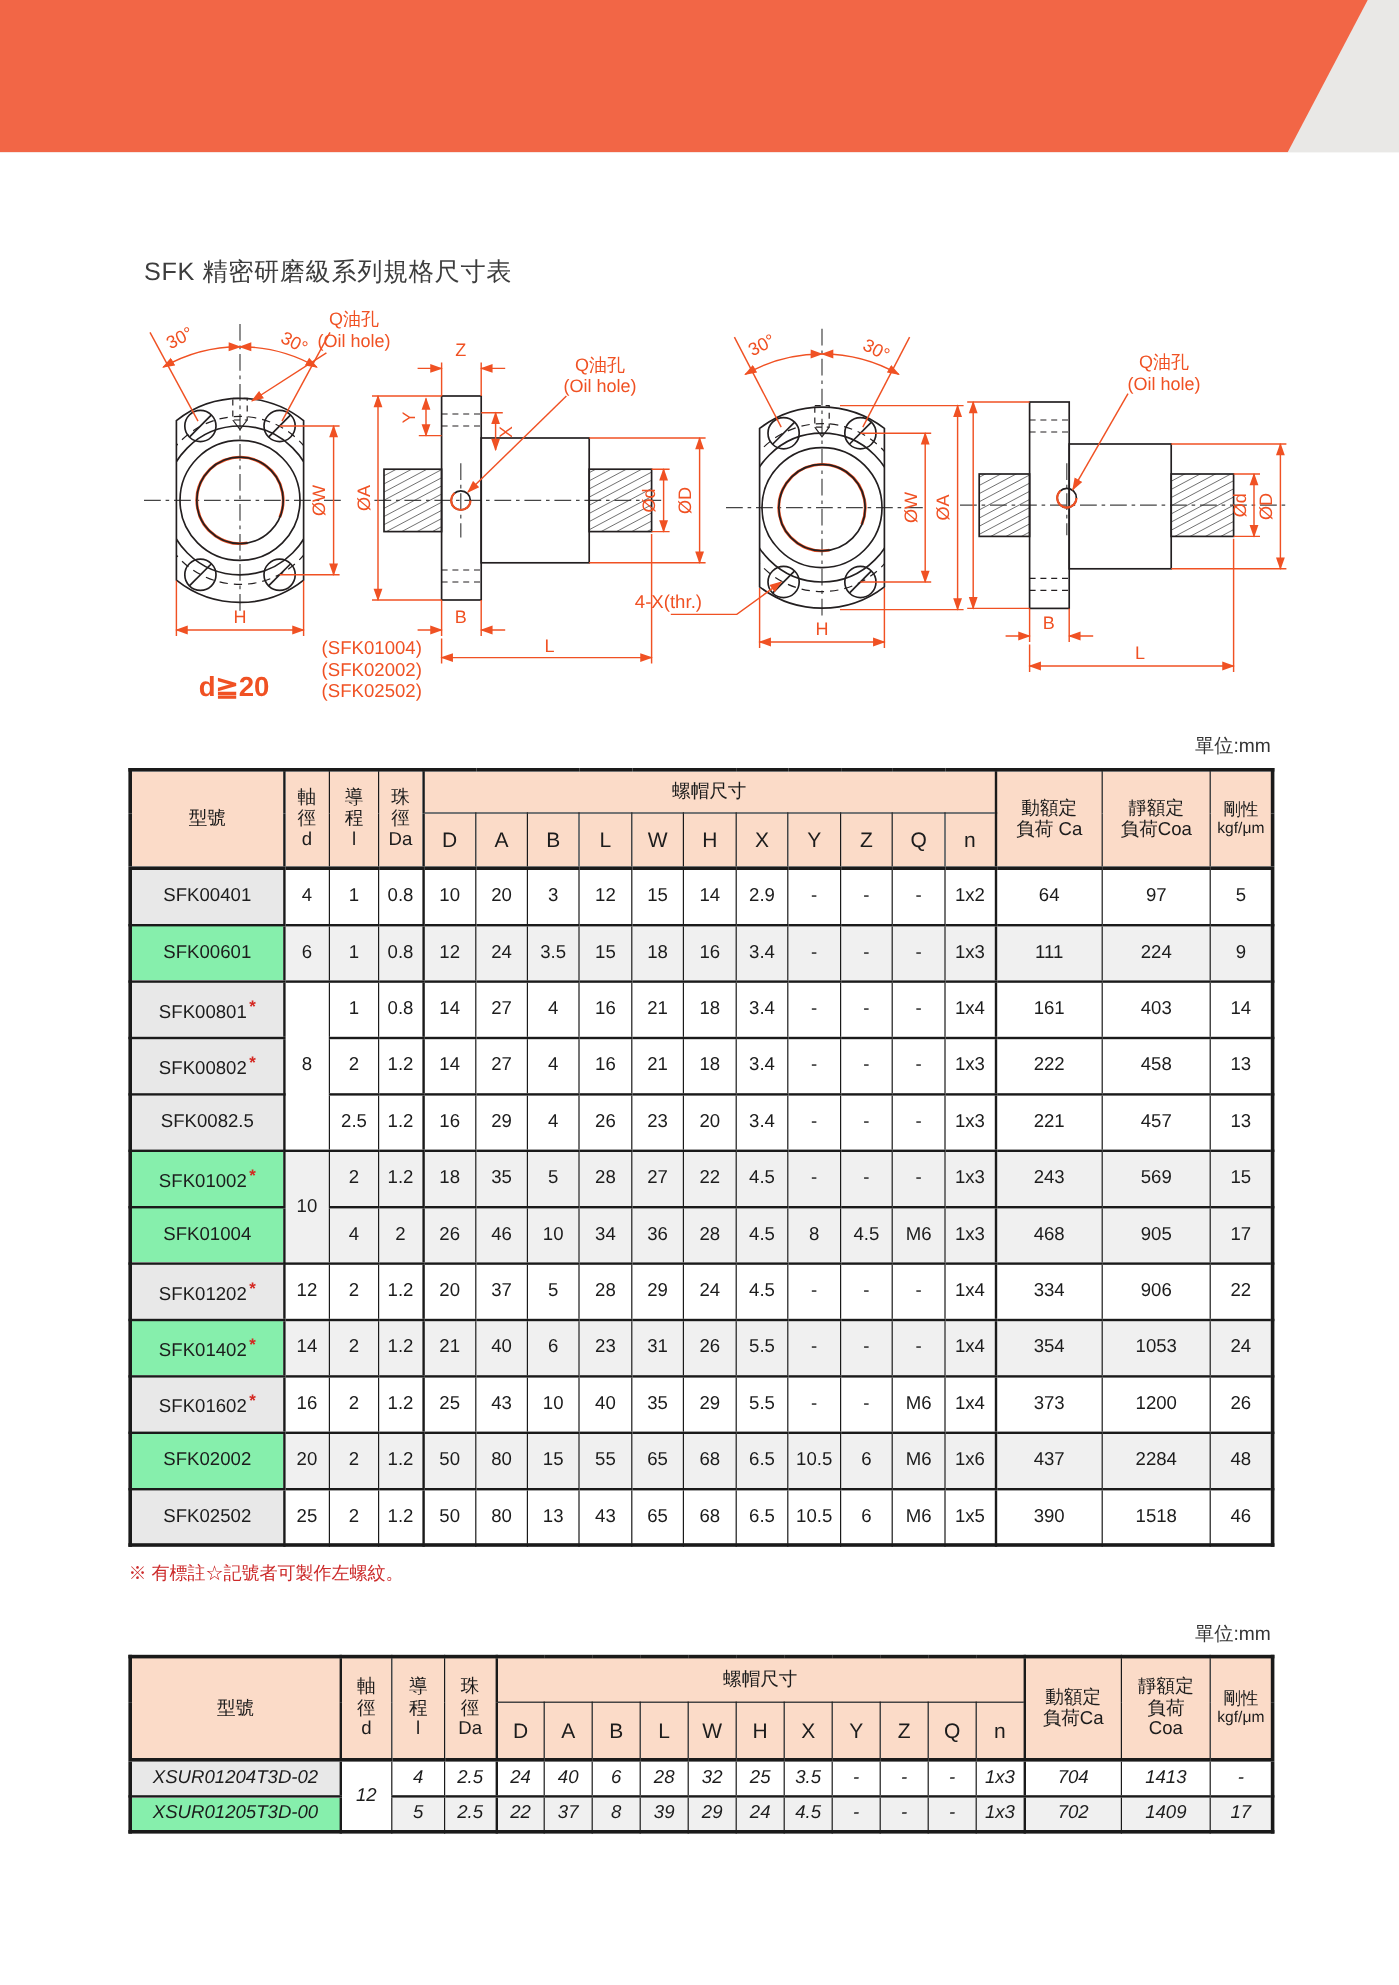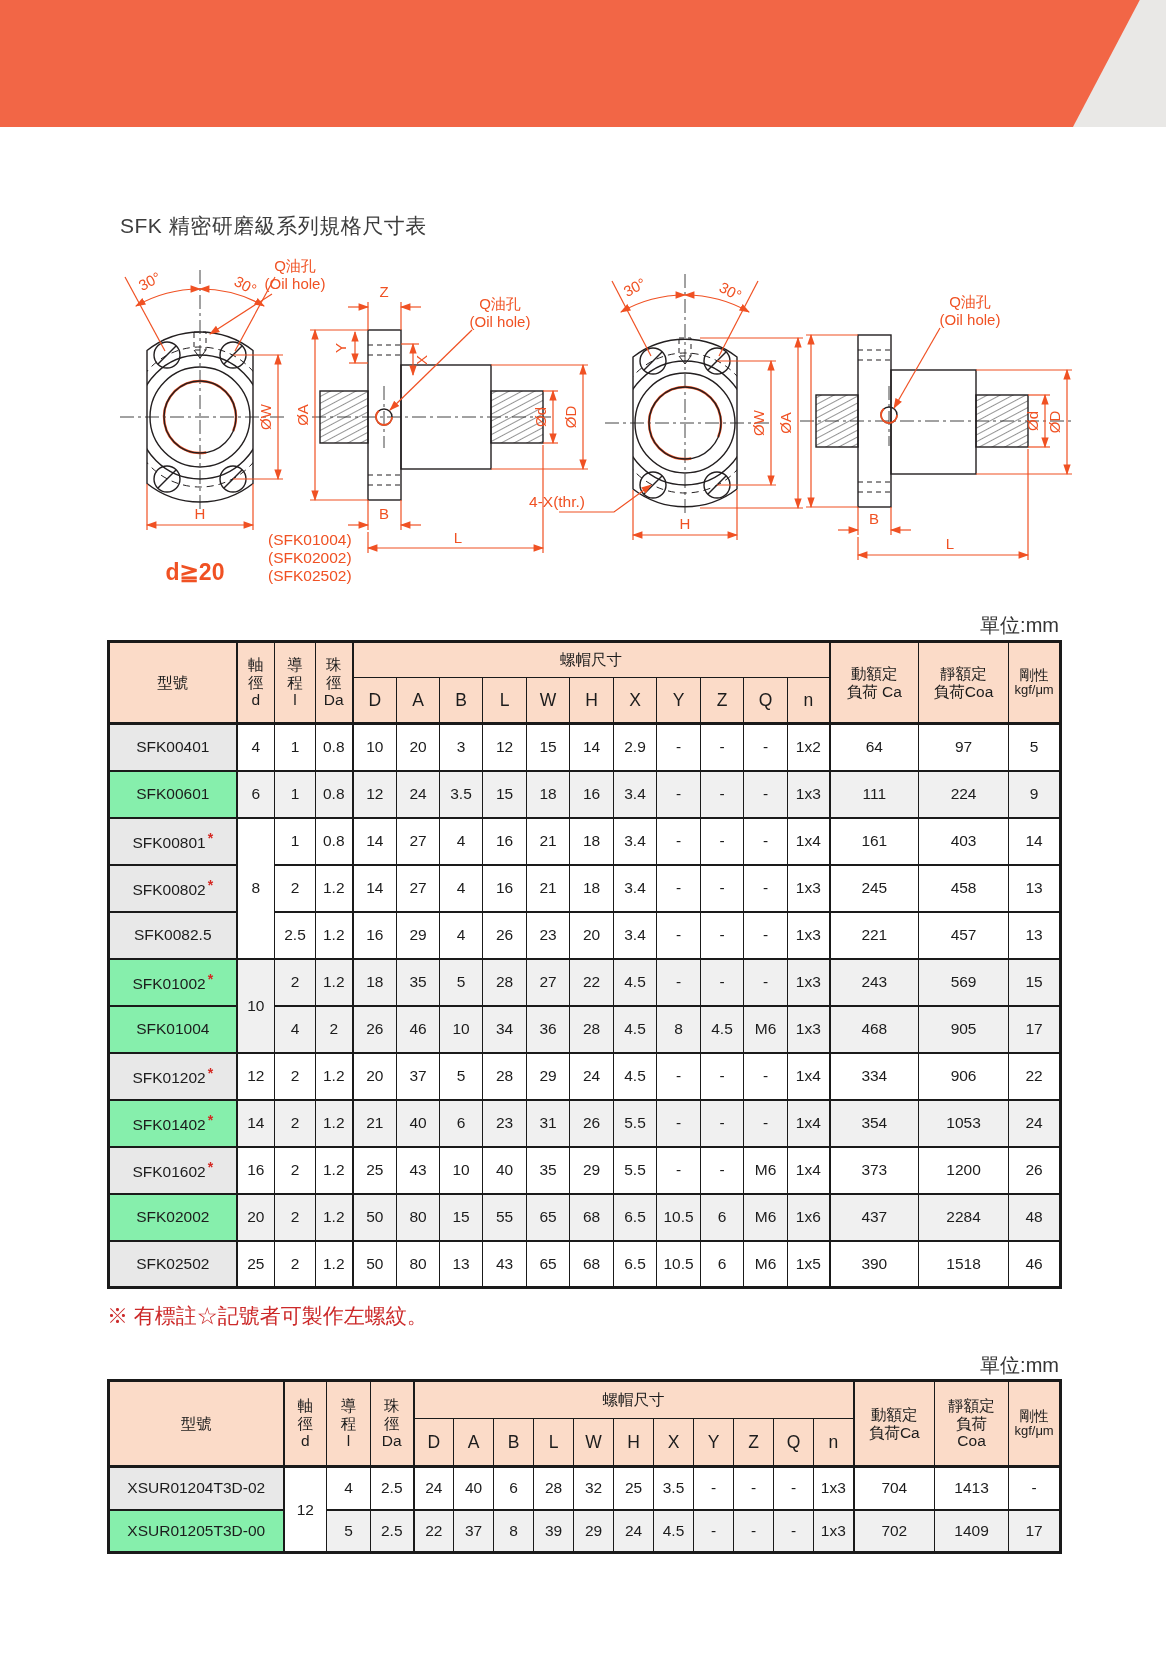"單位:mm" .unit { font-size: 20px -> 16px }
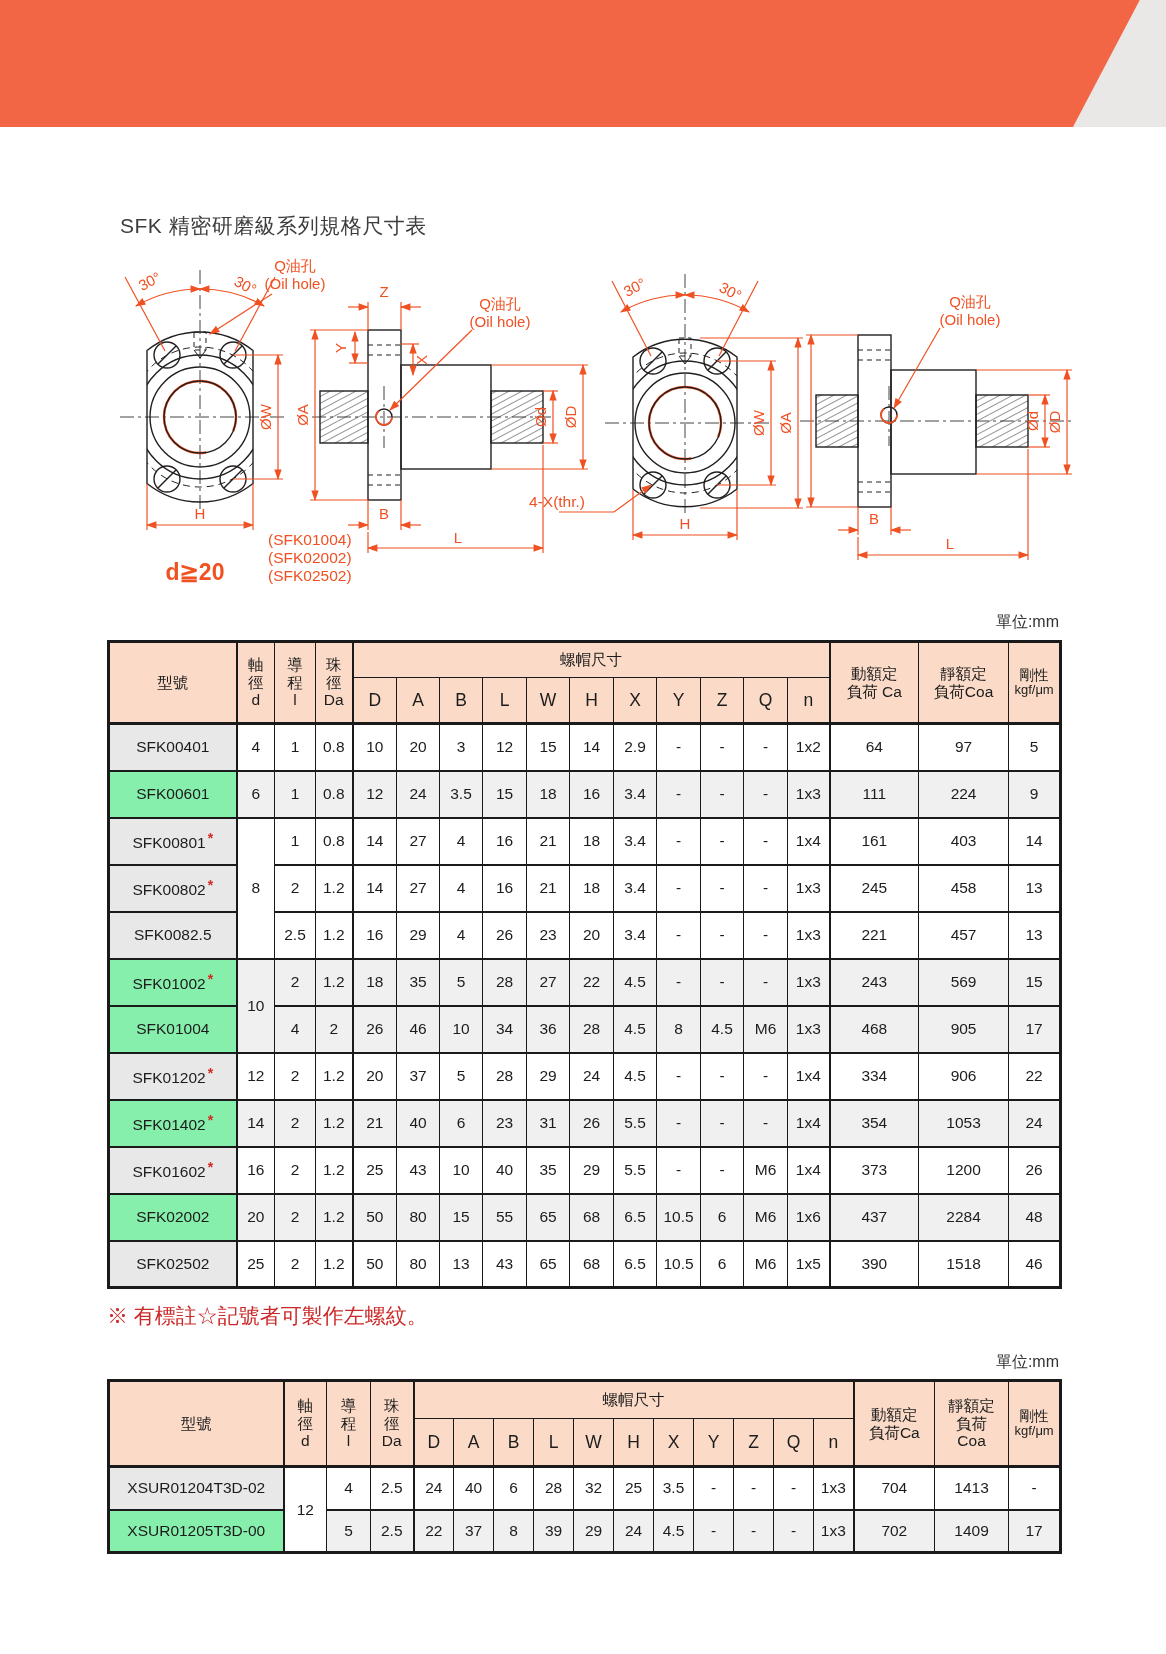"245" td.bL { text: 245 -> 222 }
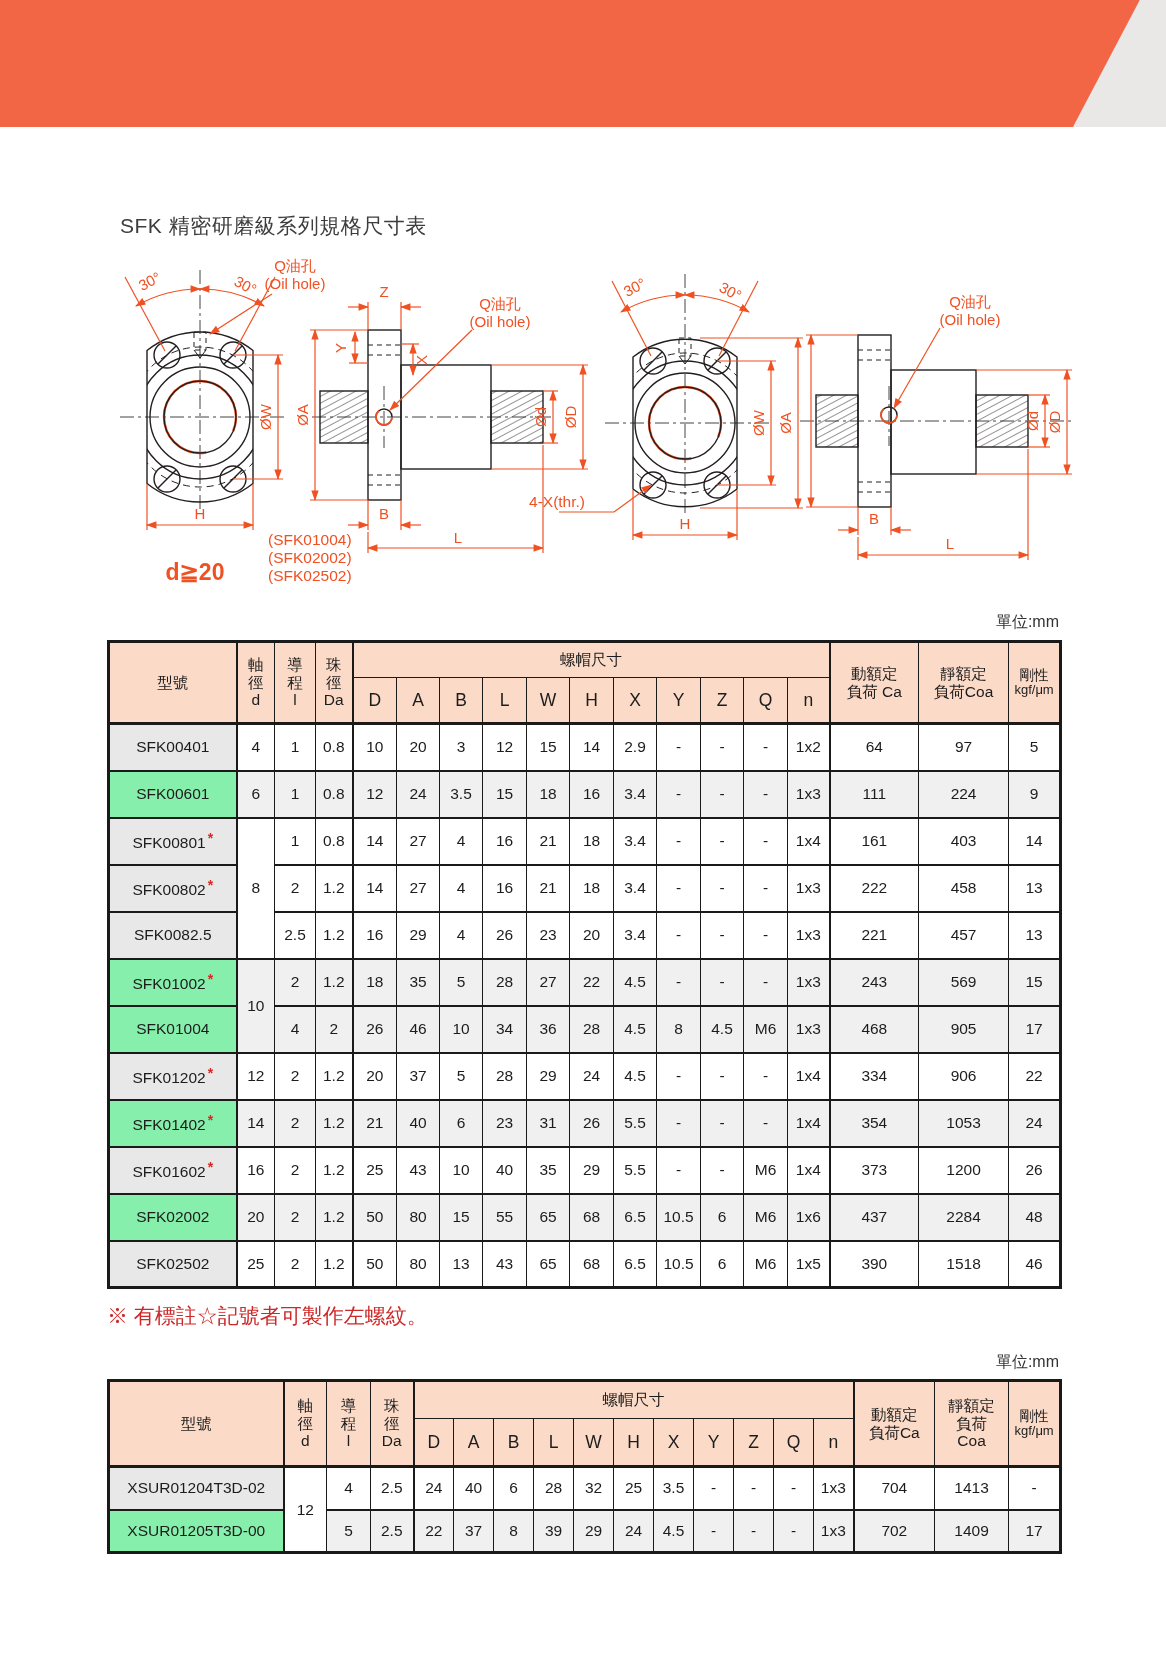"※ 有標註☆記號者可製作左螺紋。" #footnote { font-size: 21px -> 15px }
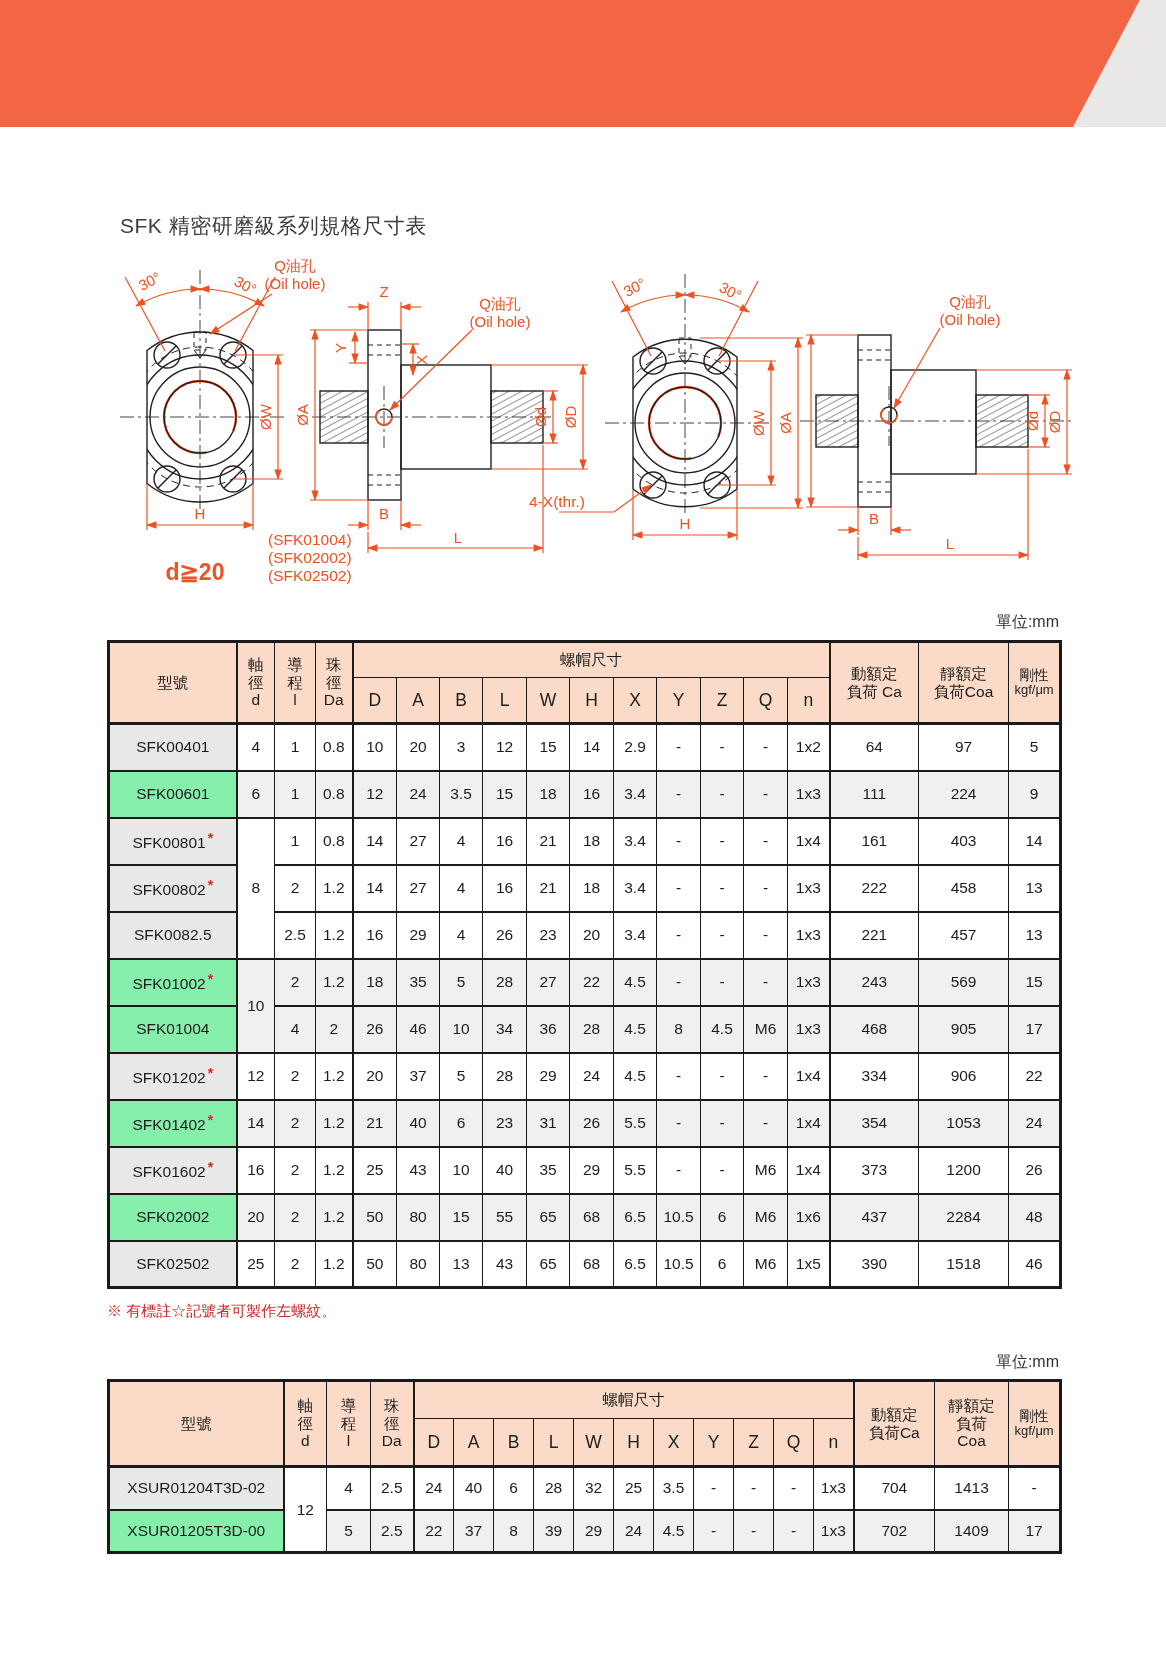"XSUR01204T3D-02" #table2 tbody tr { font-style: none -> italic; height: 43px -> 30px }
